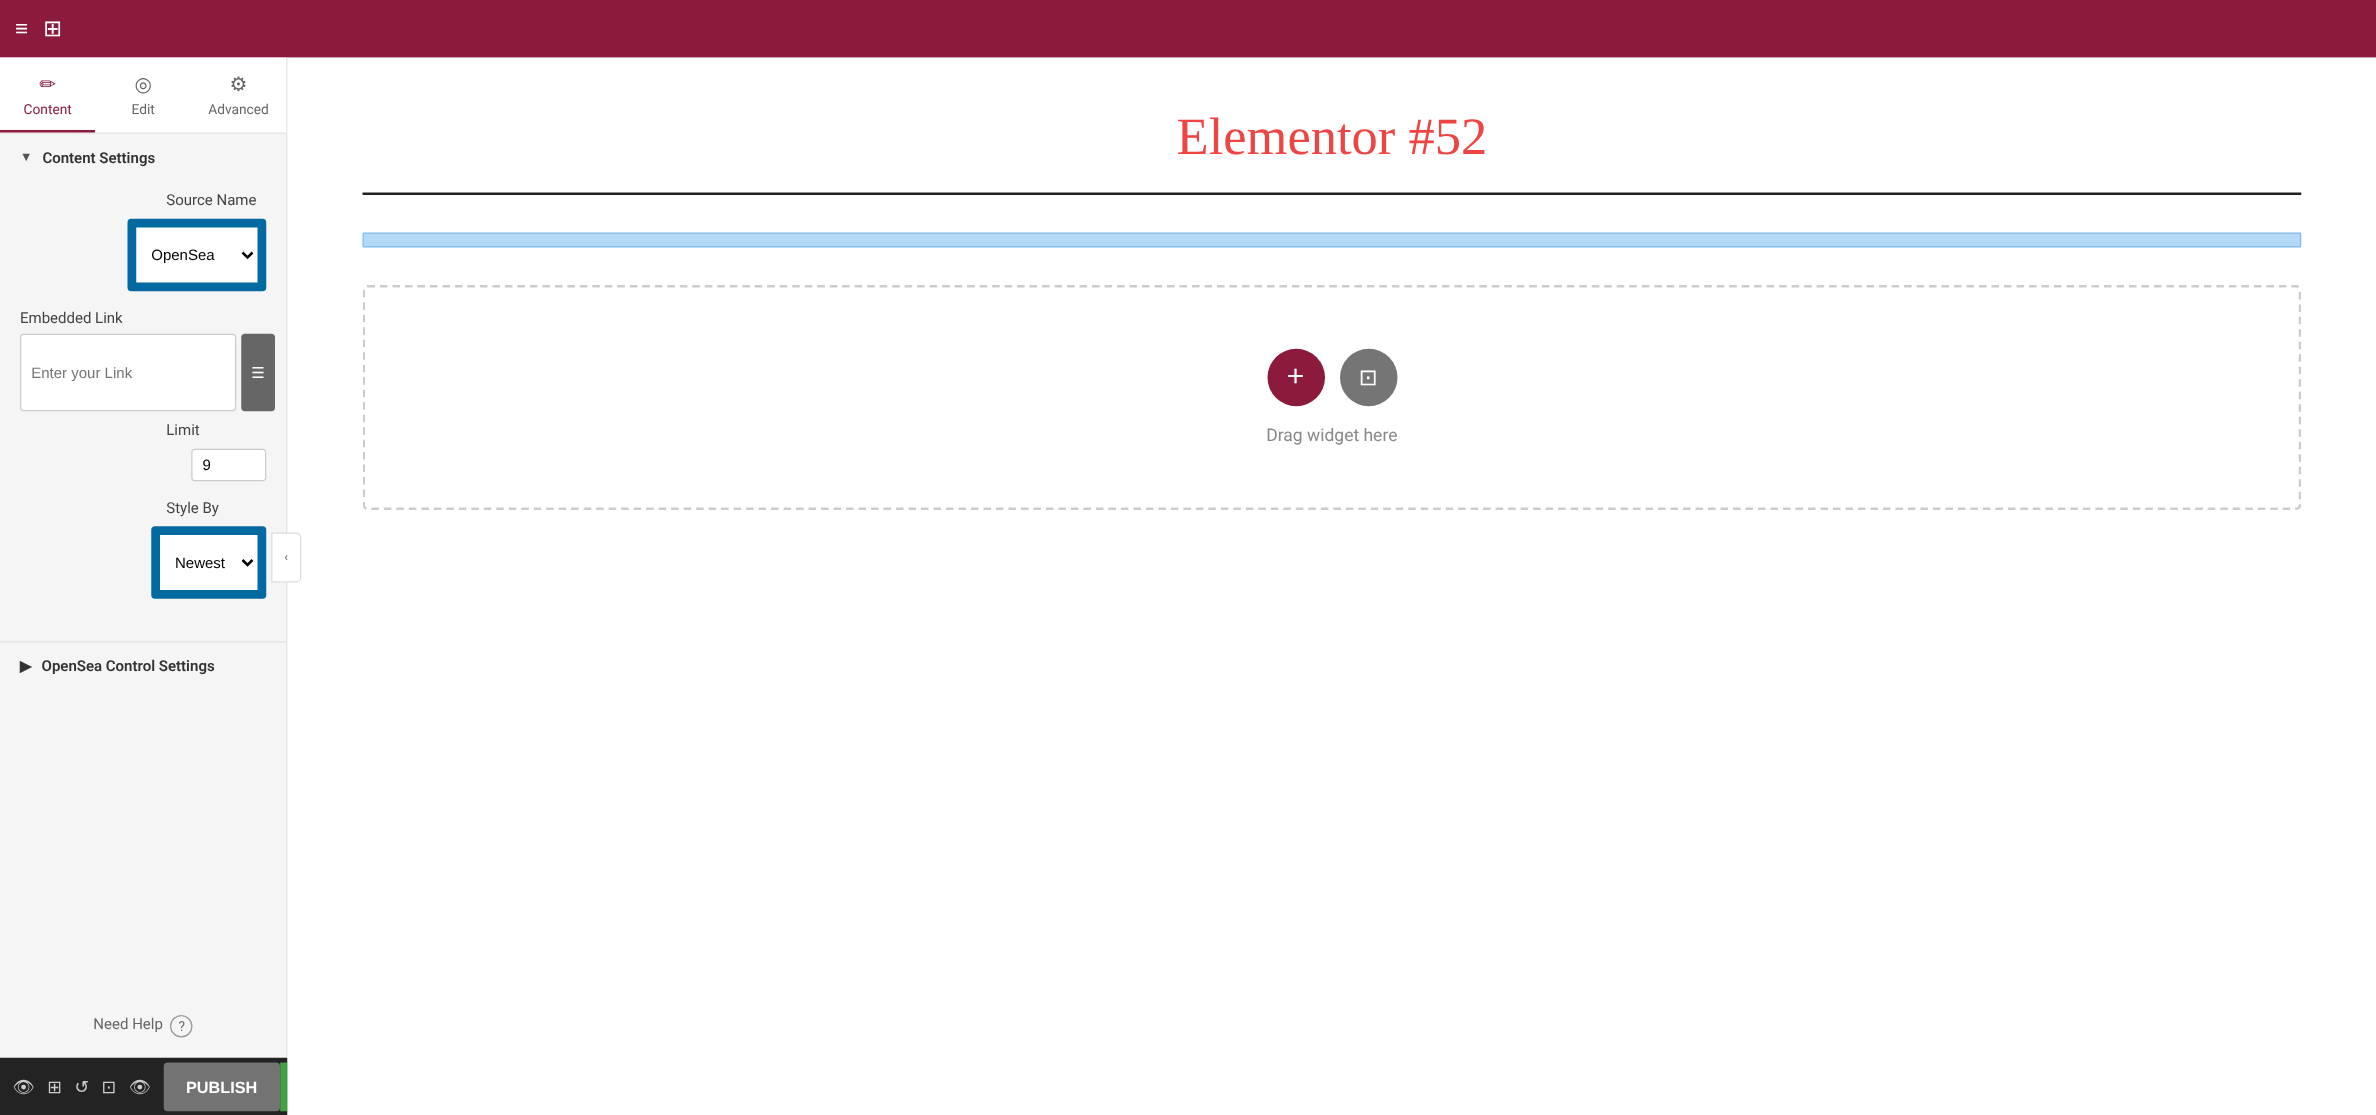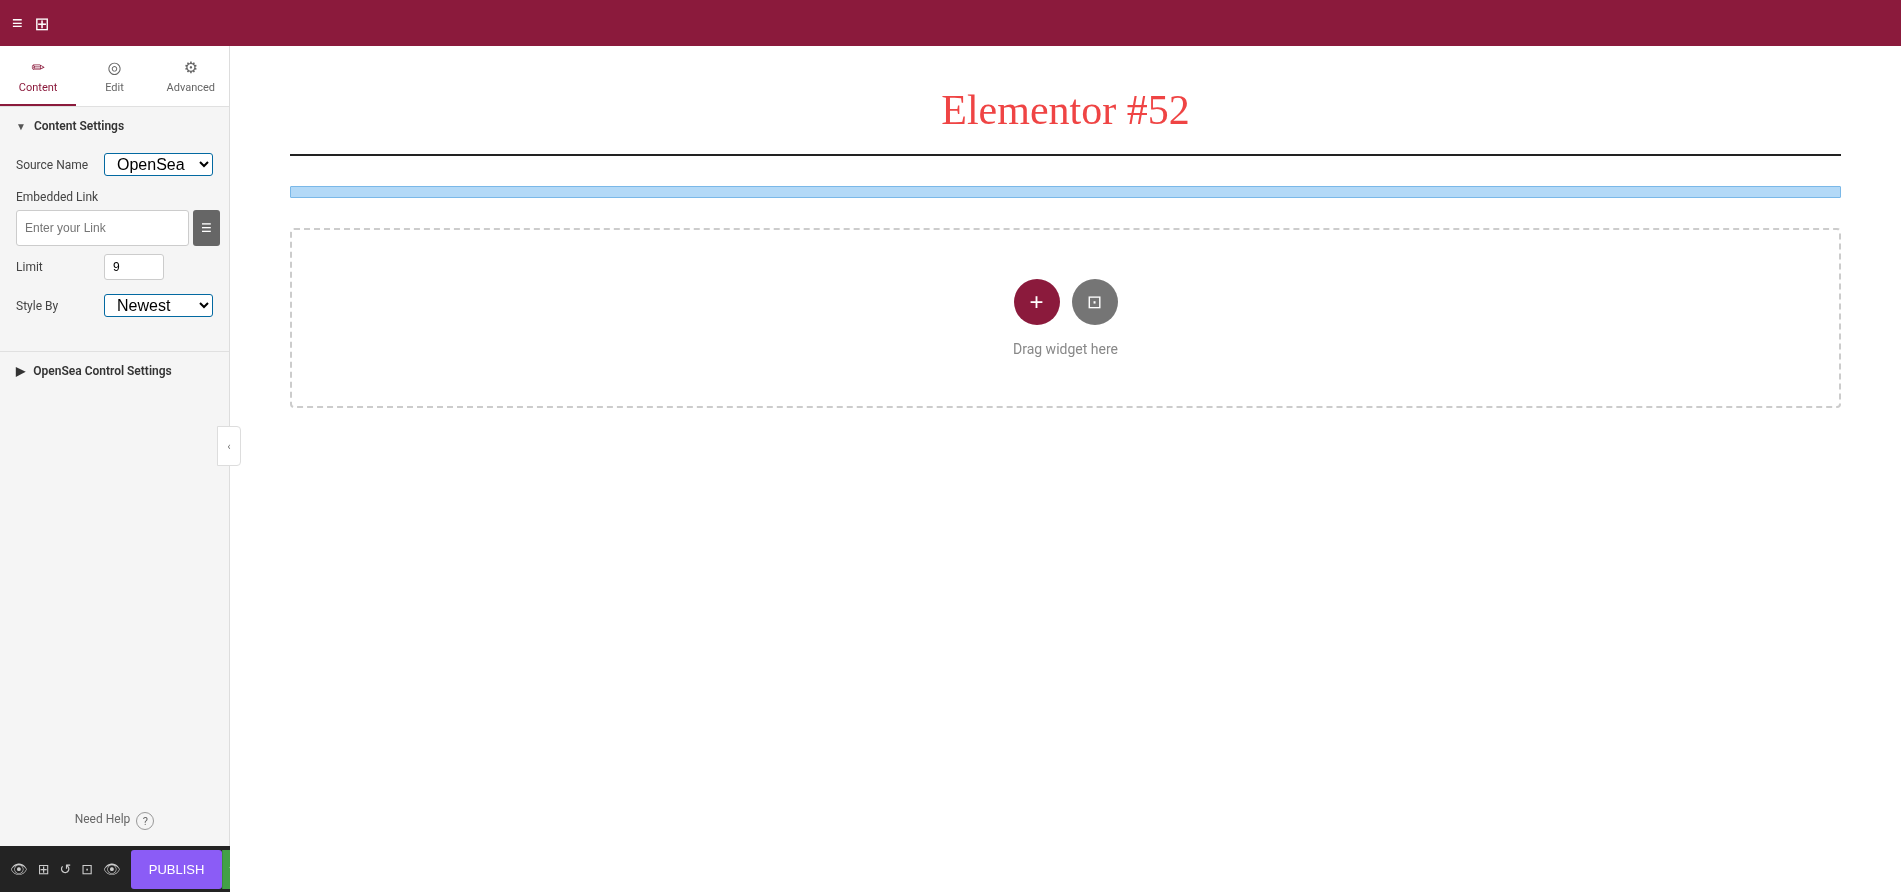"Source Name" .form-row { align-items: center -> flex-end; flex-direction: none -> column }
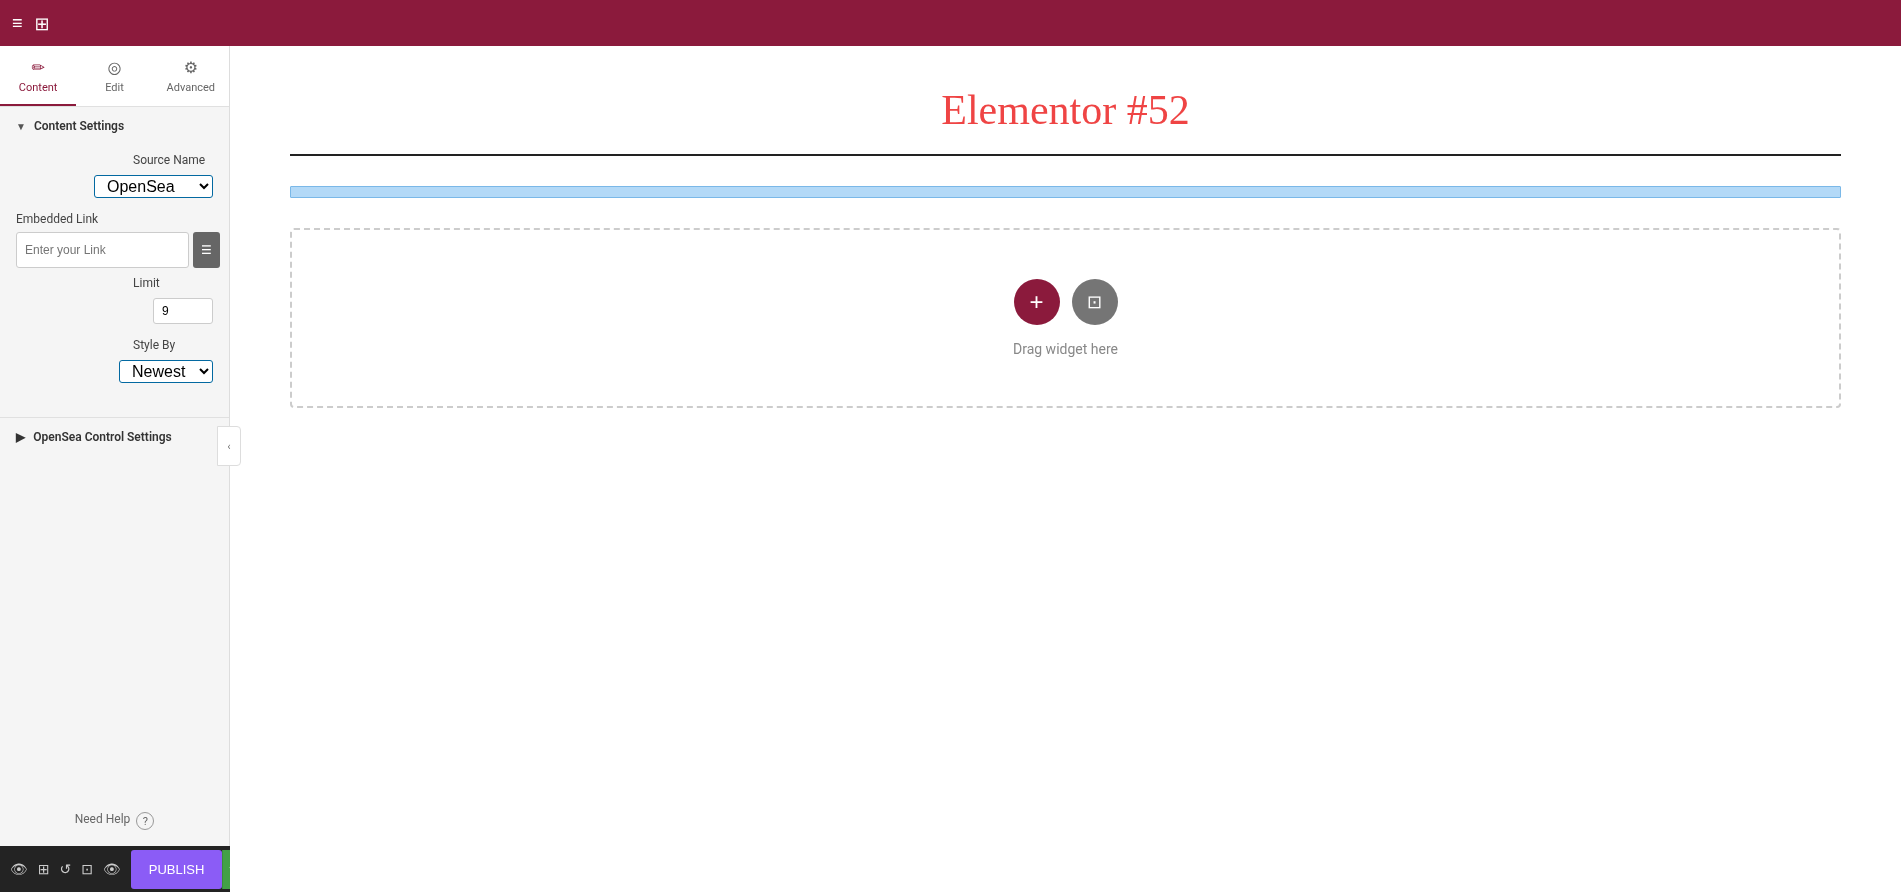"OpenSea" select.styled-select { border: 1px solid #0369a1 -> 7px solid #0369a1; font-size: 16px -> 12px; padding: 1px 8px -> 14px 8px }
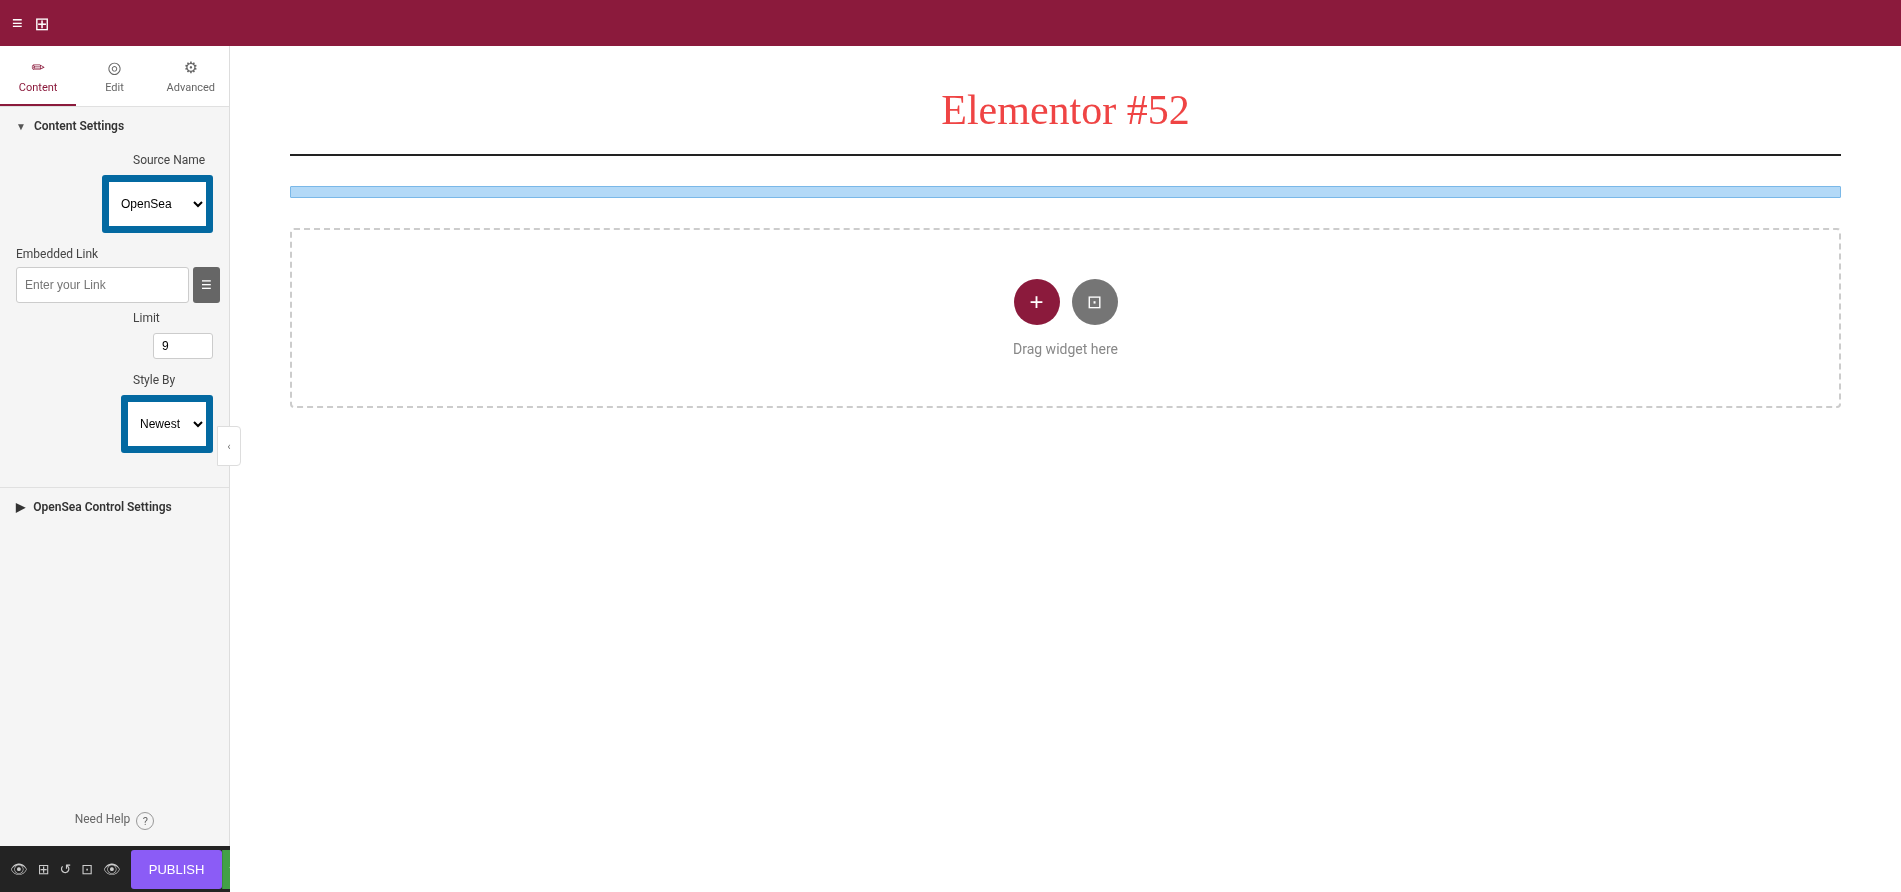"Enter your Link" .link-input { padding: 10px 8px -> 23px 8px }
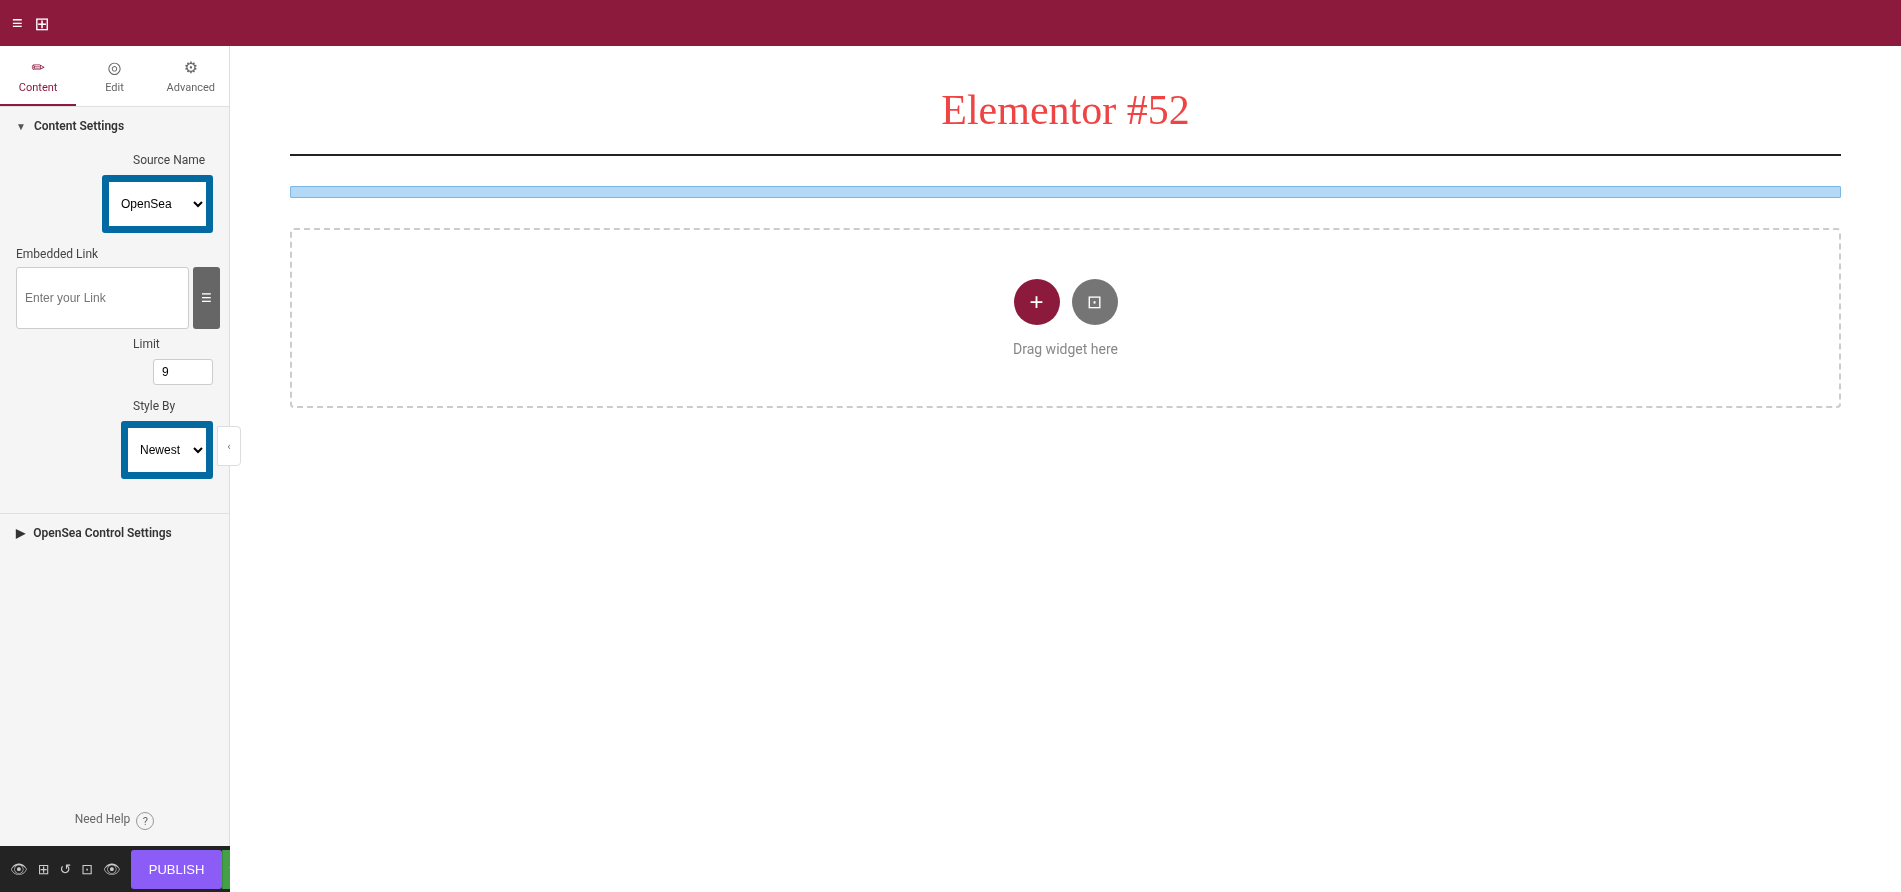"PUBLISH" .publish-btn { background: #8b5cf6 -> #737373; font-weight: 400 -> 700 }
